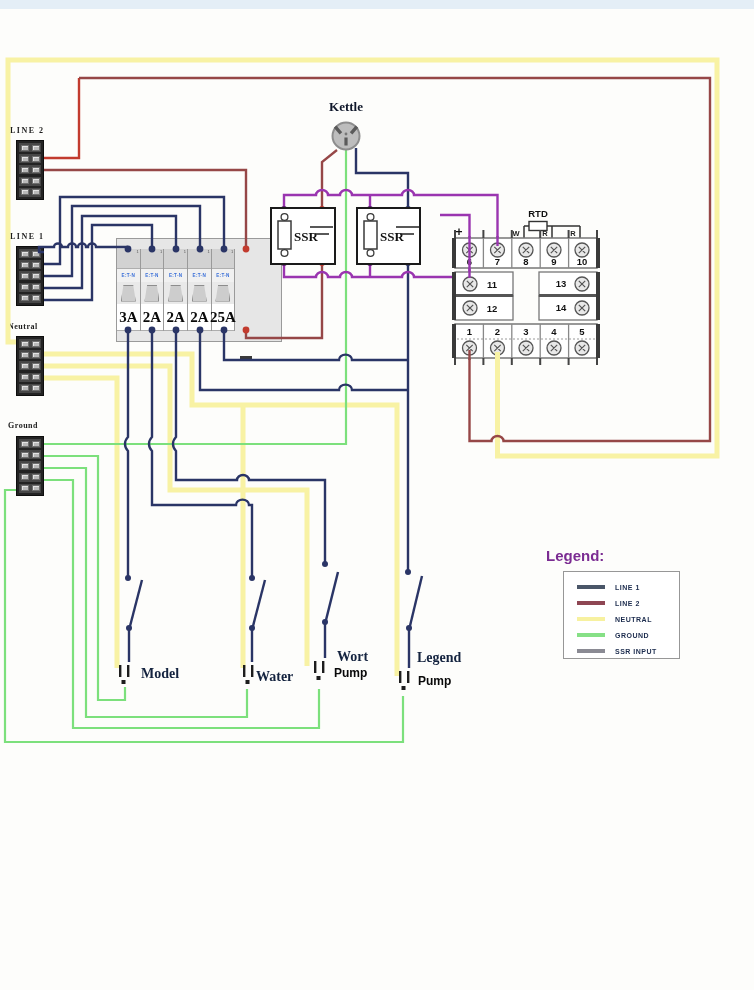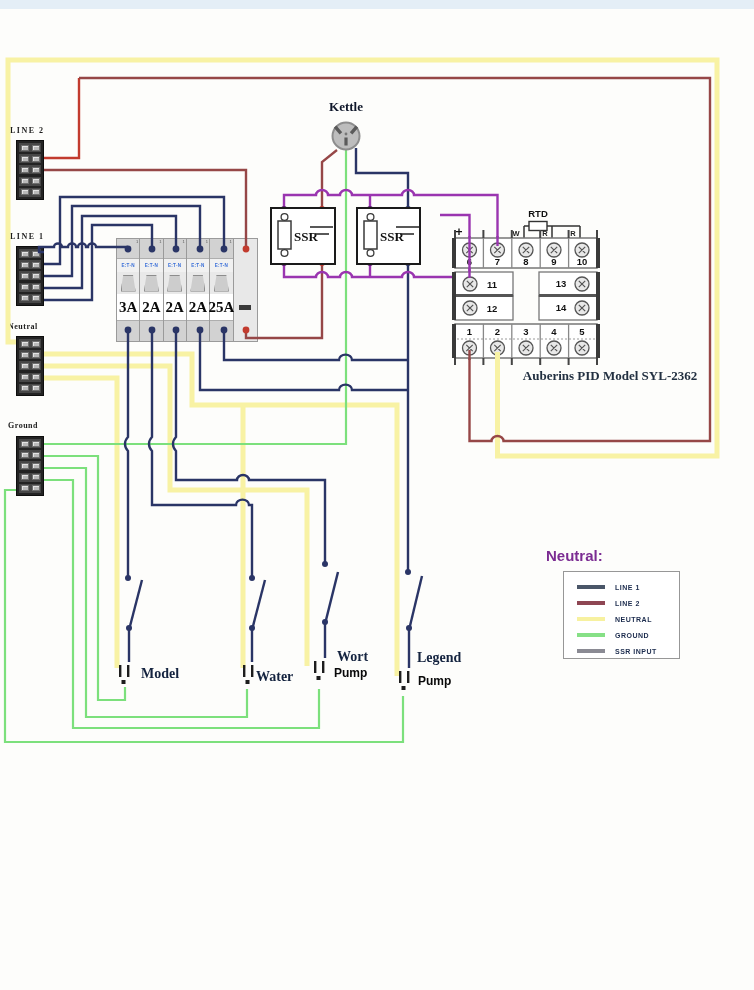"3A" #bank { align-items: none -> center; width: 142px -> 166px }
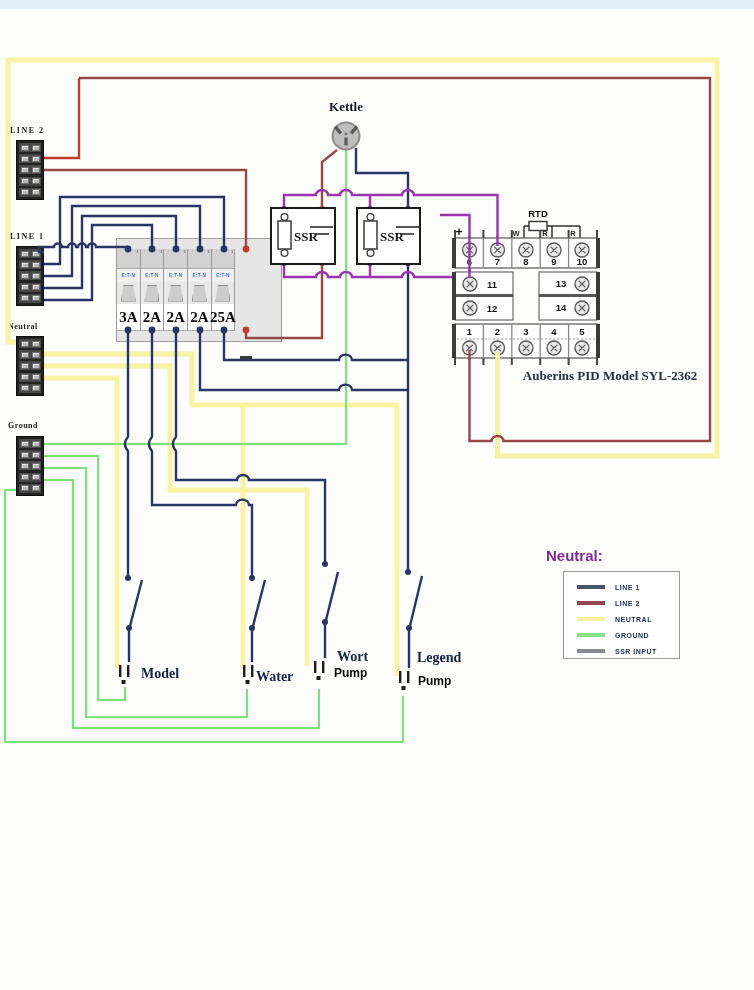"Auberins PID Model SYL-2362" div { html: <div>Auberins PID Model SYL-2362</div> -> none }
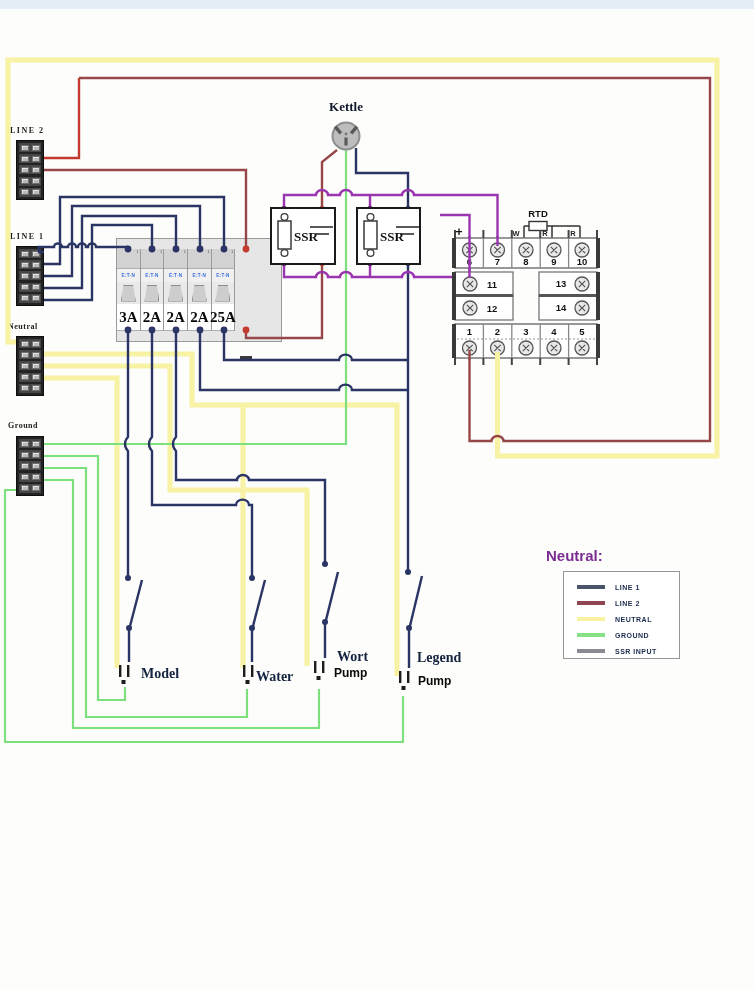"Neutral:" div { text: Neutral -> Legend }
